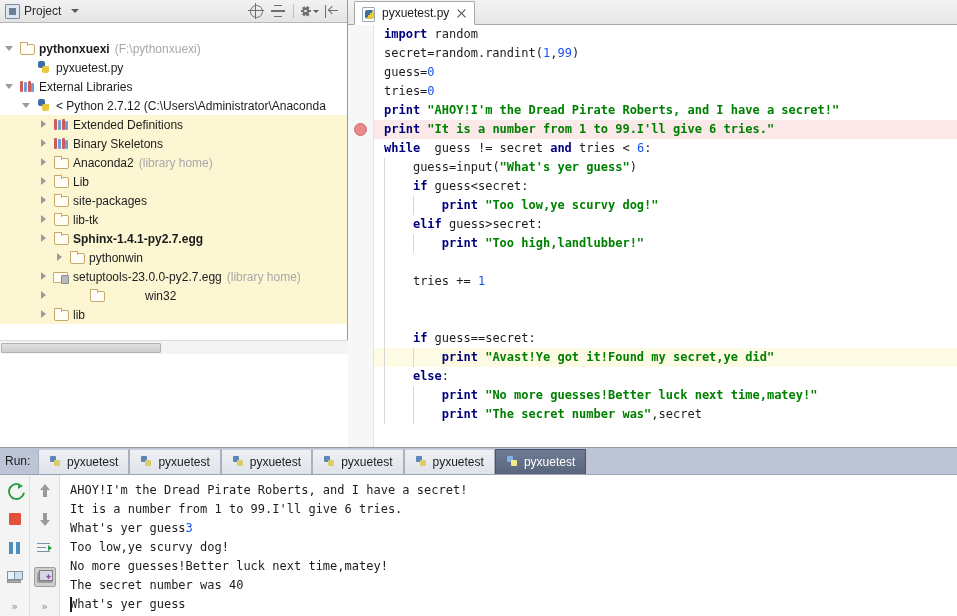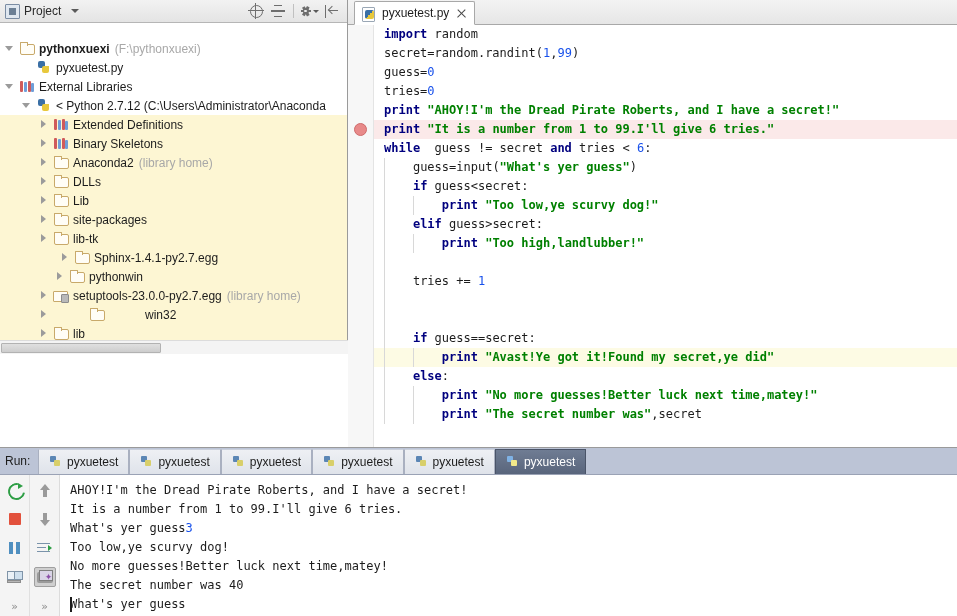"DLLs" div.tree-row { html: <div> <span></span> <span></span> <span>DLLs</span> </div> -> none }
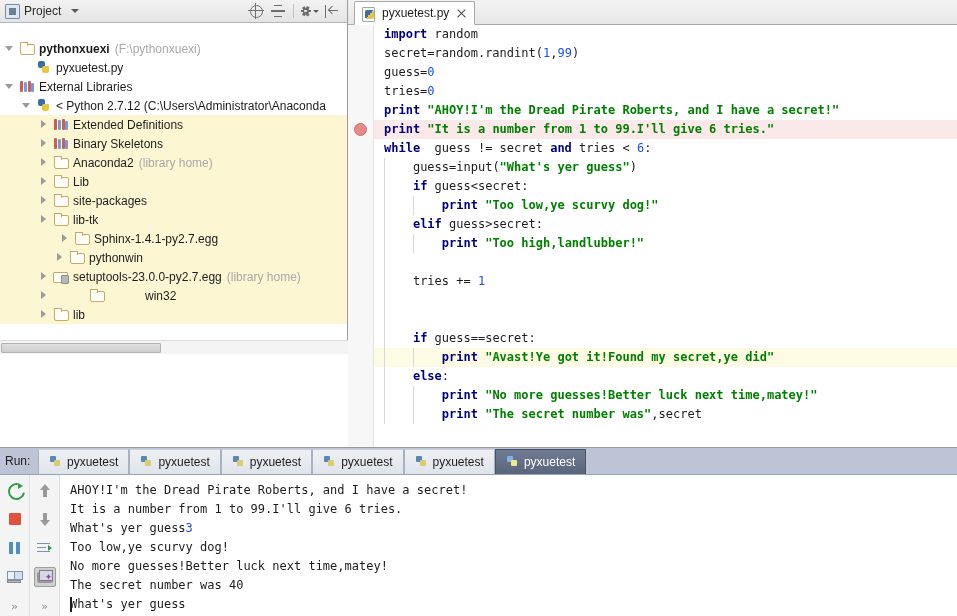"Sphinx-1.4.1-py2.7.egg" div.tree-row { font-weight: none -> bold; padding-left: 59px -> 38px }
